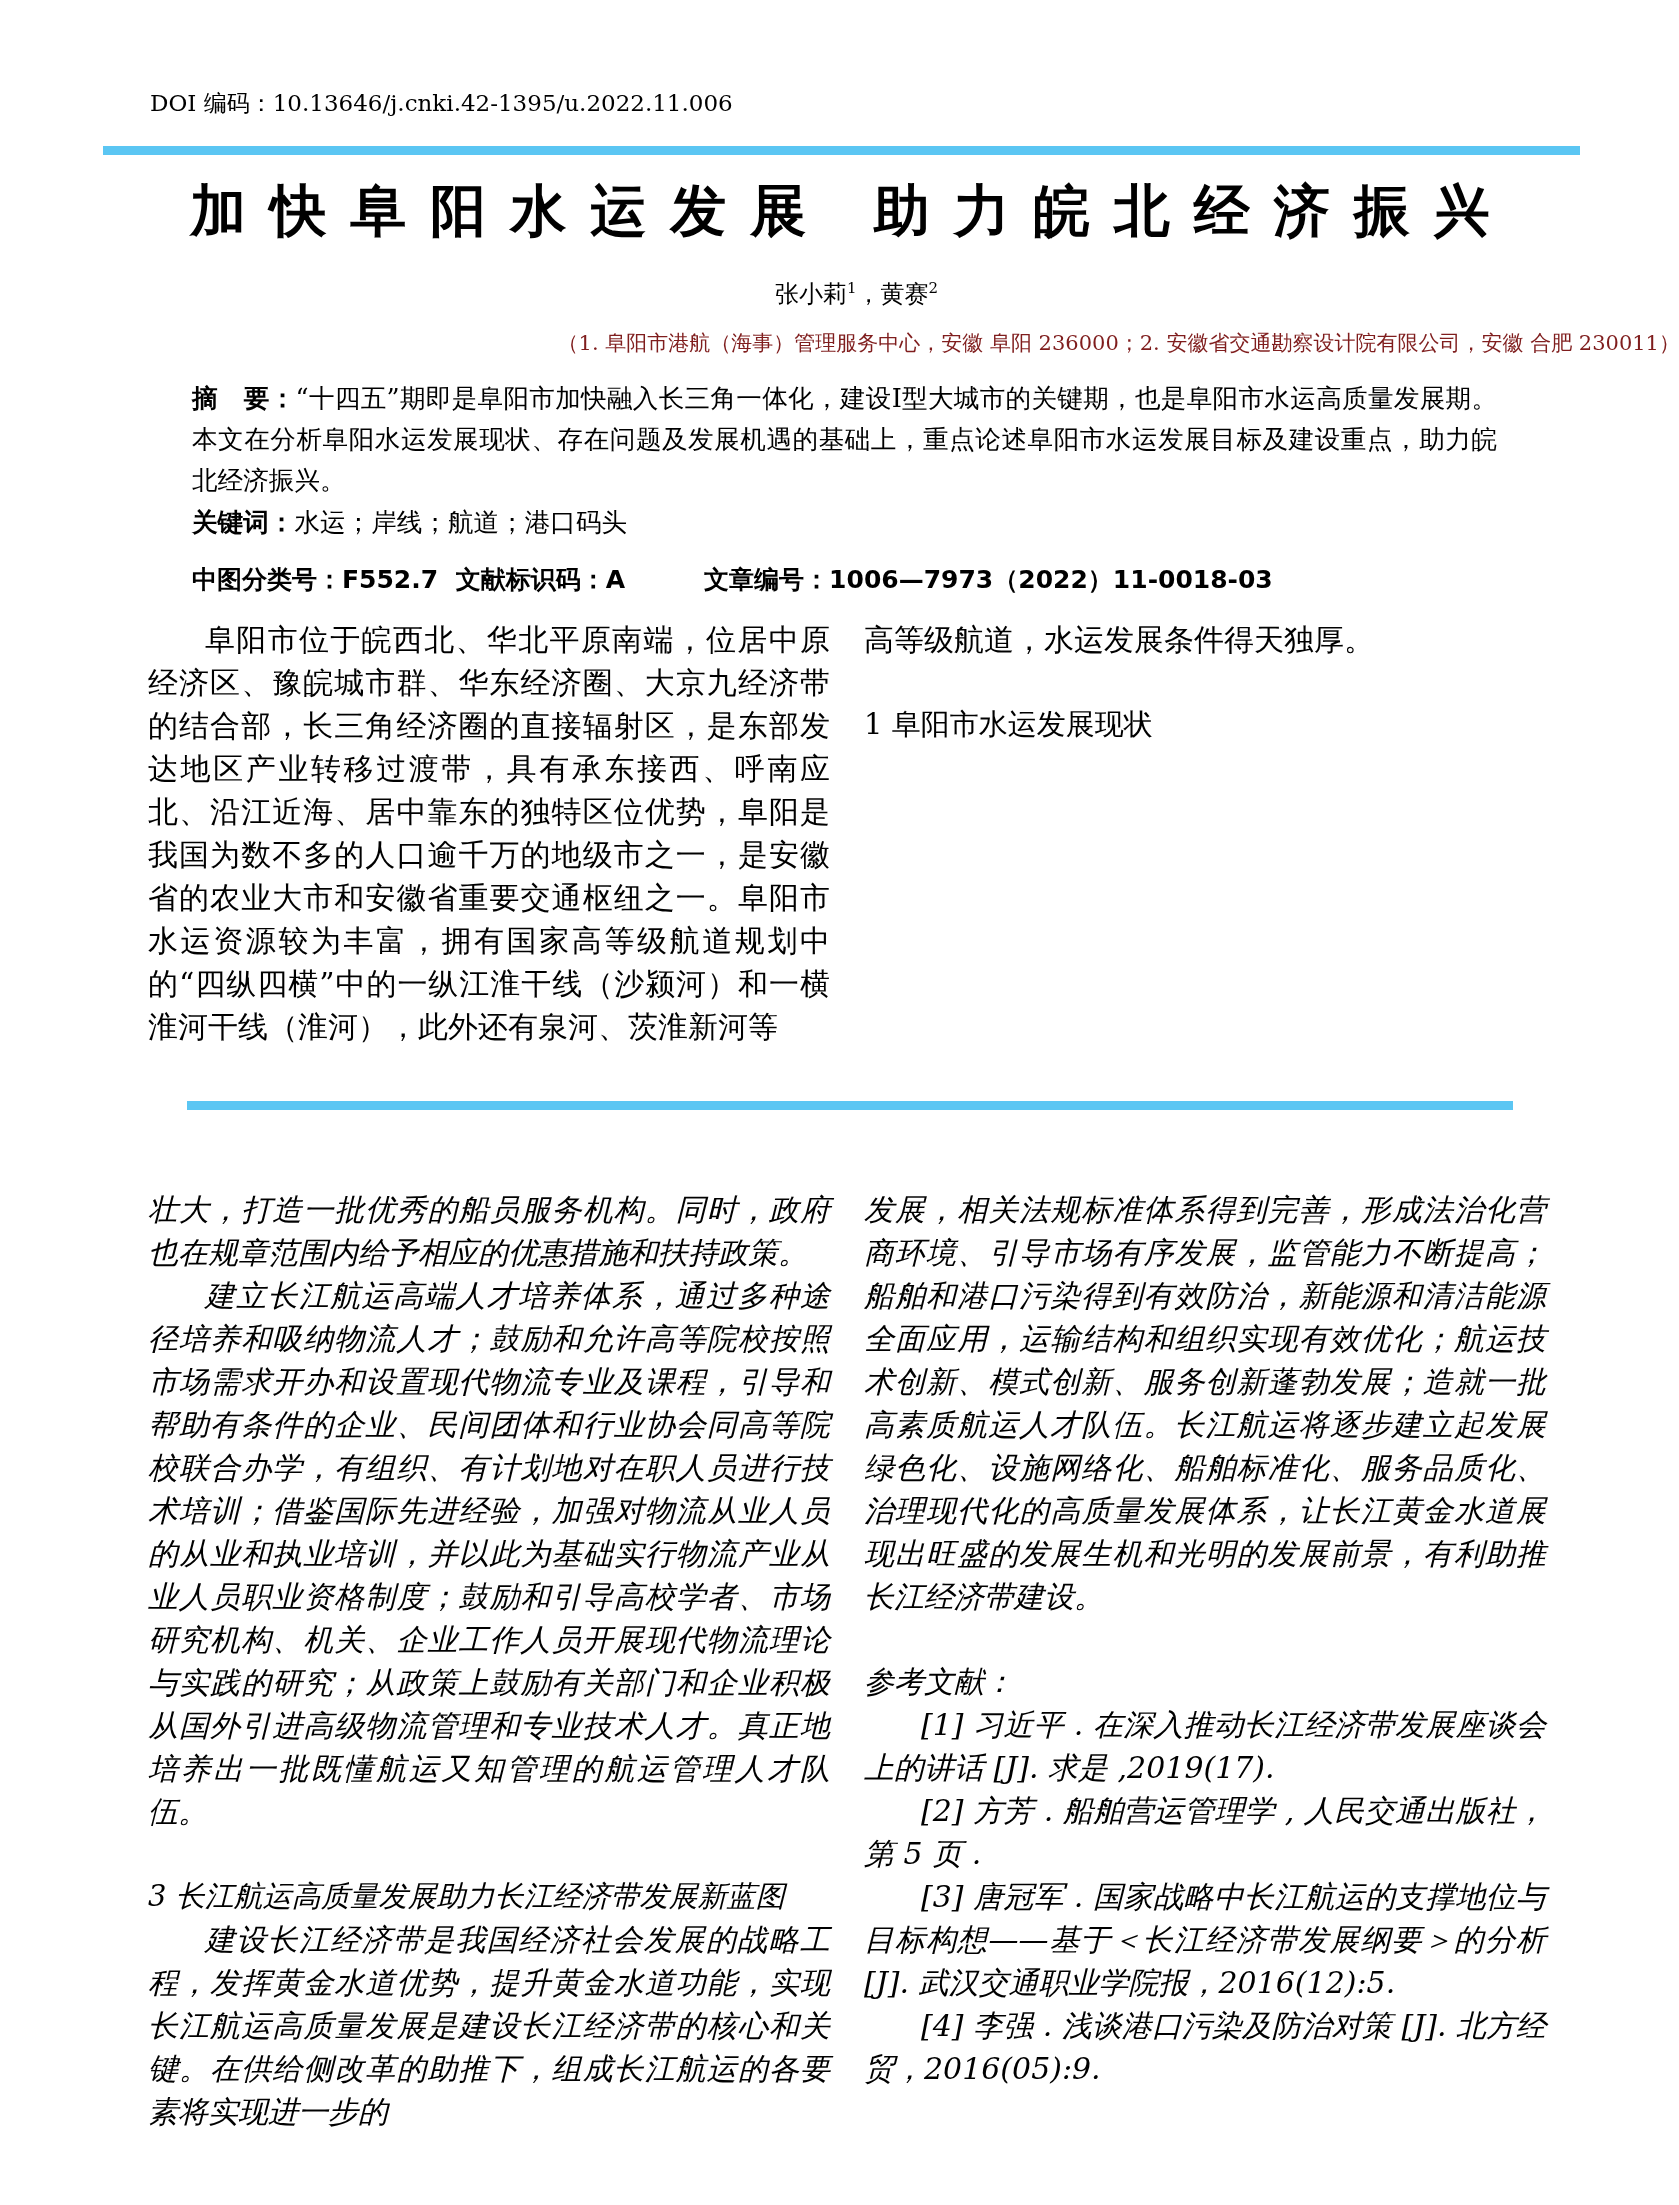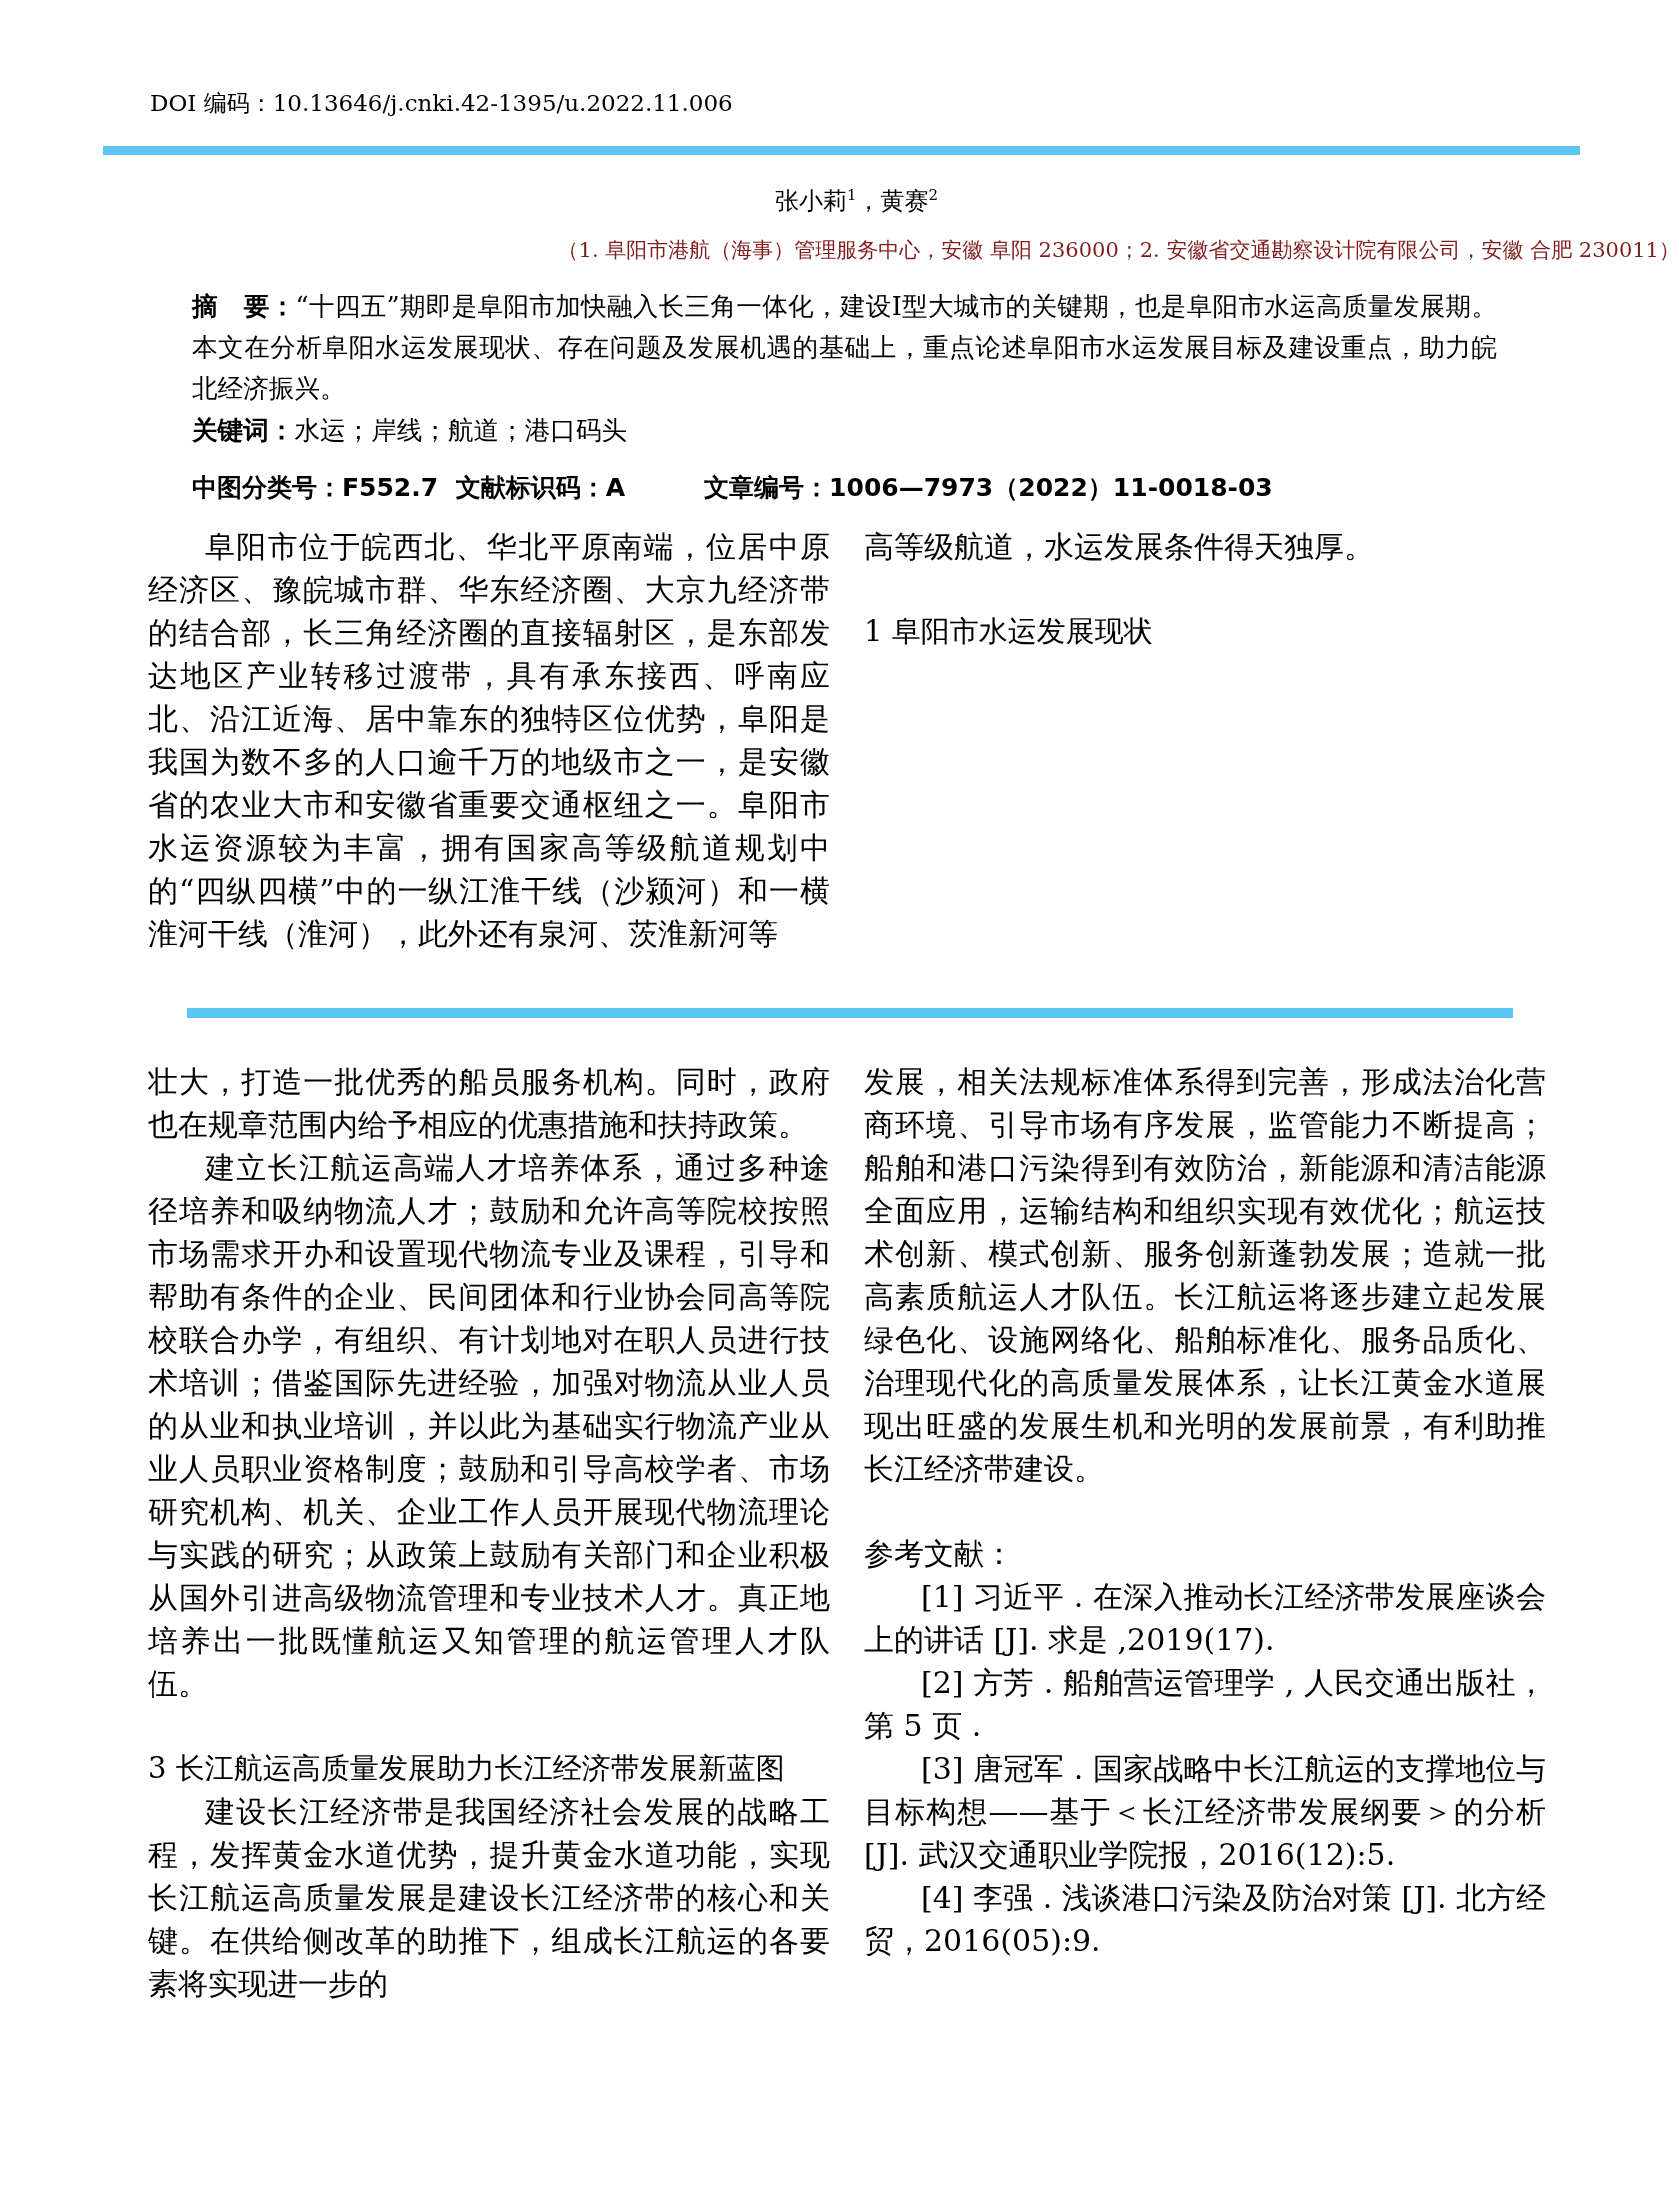"加快阜阳水运发展 助力皖北经济振兴" h1.article-title { html: none -> <h1>加快阜阳水运发展 助力皖北经济振兴</h1> }
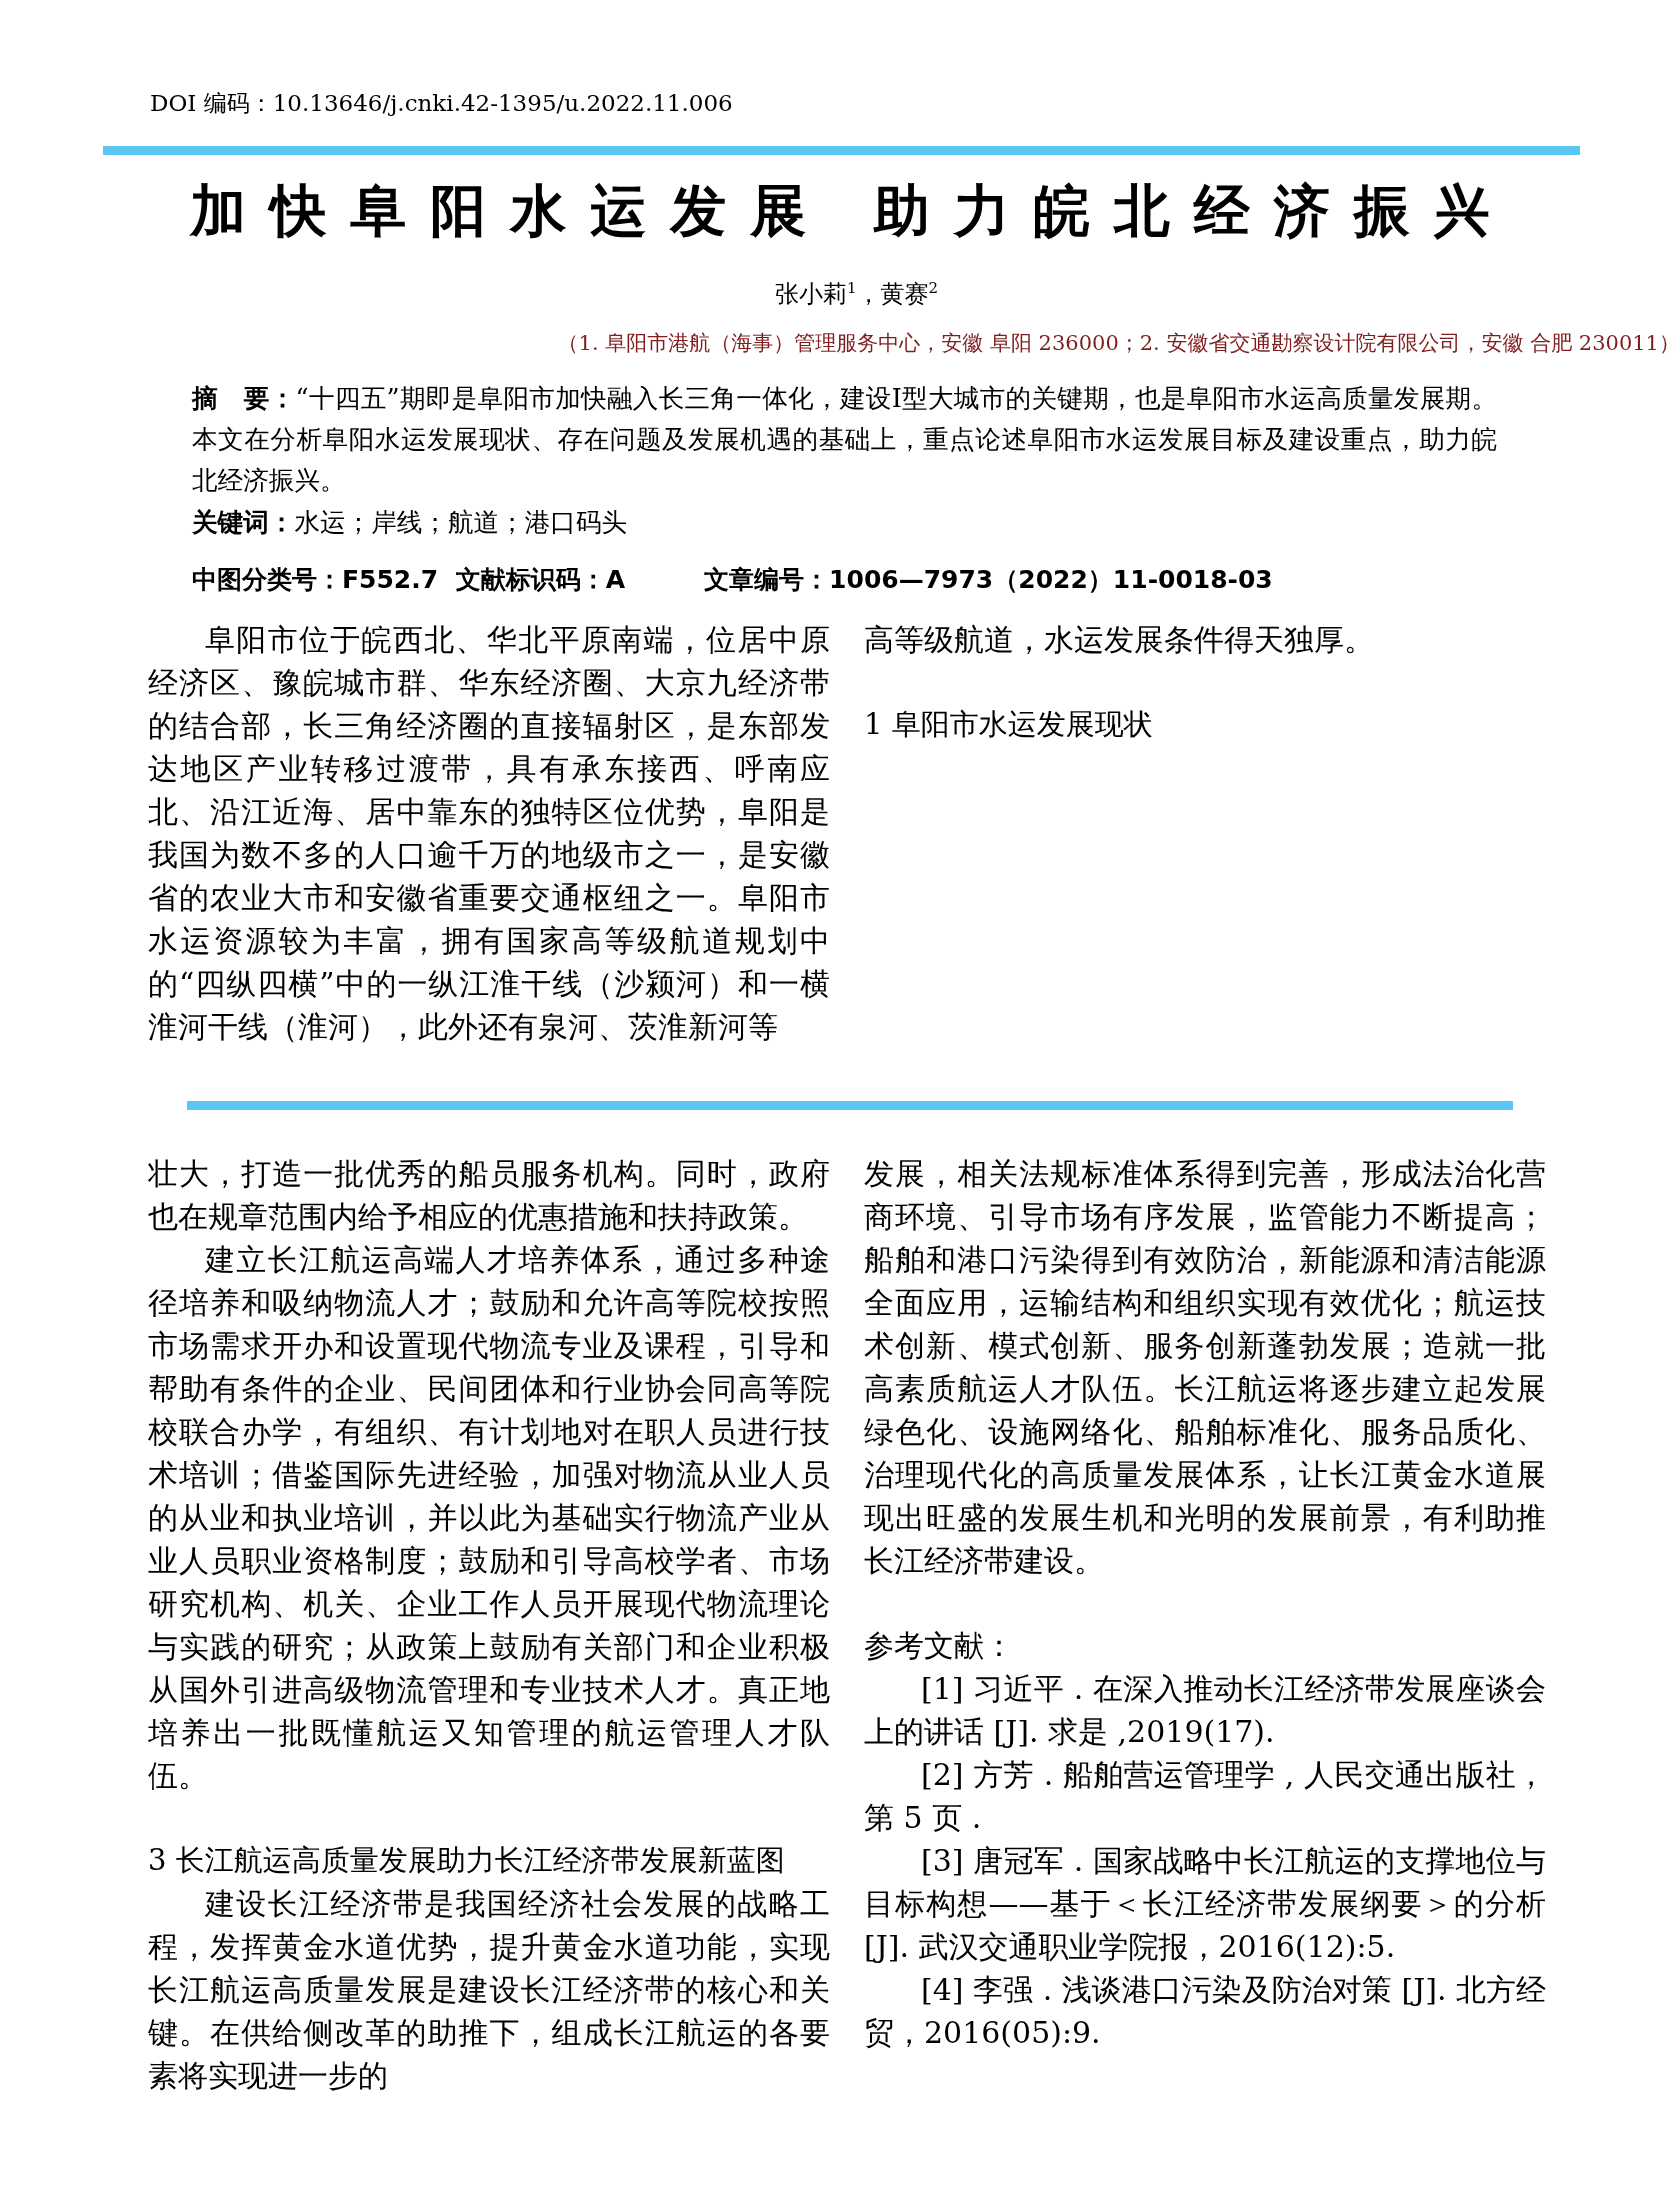"壮大，打造一批优秀的船员服务机构。同时，政府也在规章范围内给予相应的优惠措施和扶" .columns-bottom { font-style: none -> italic; margin-top: 42px -> 78px }
